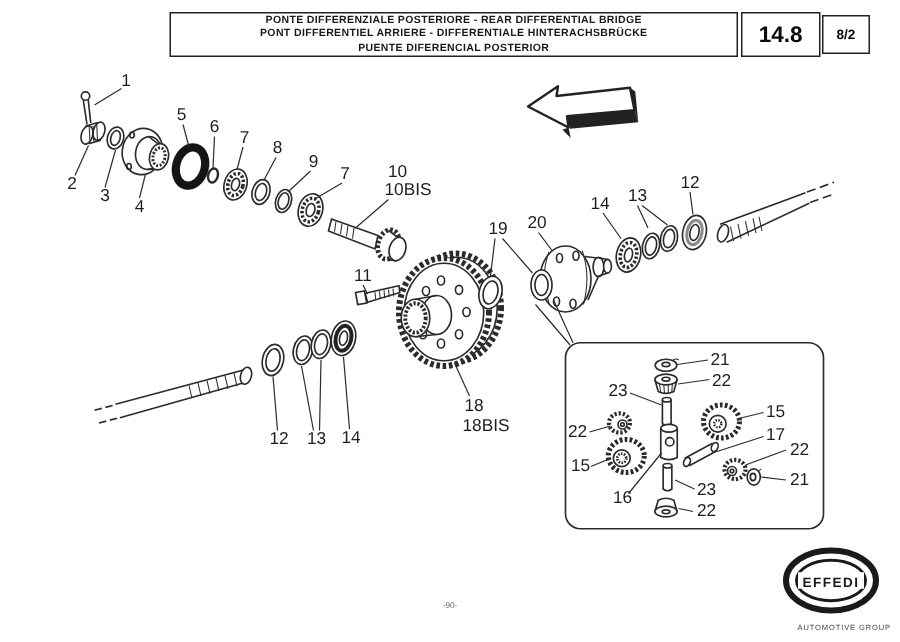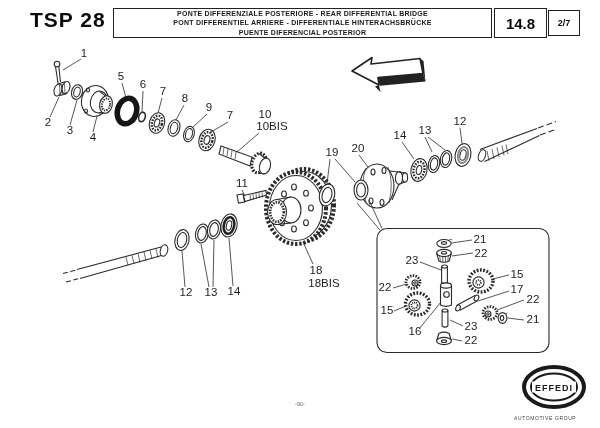"TSP 28" div.model-title { html: <div>TSP 28</div> -> none }
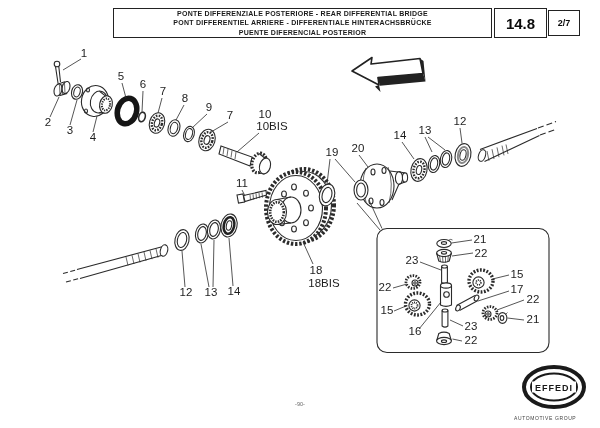"2/7" div.page-box { text: 2/7 -> 8/2 }
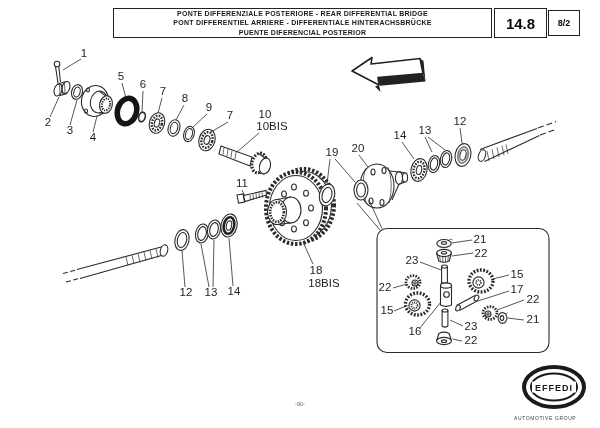"EFFEDI" .logo-wrap { text-align: left -> right }
